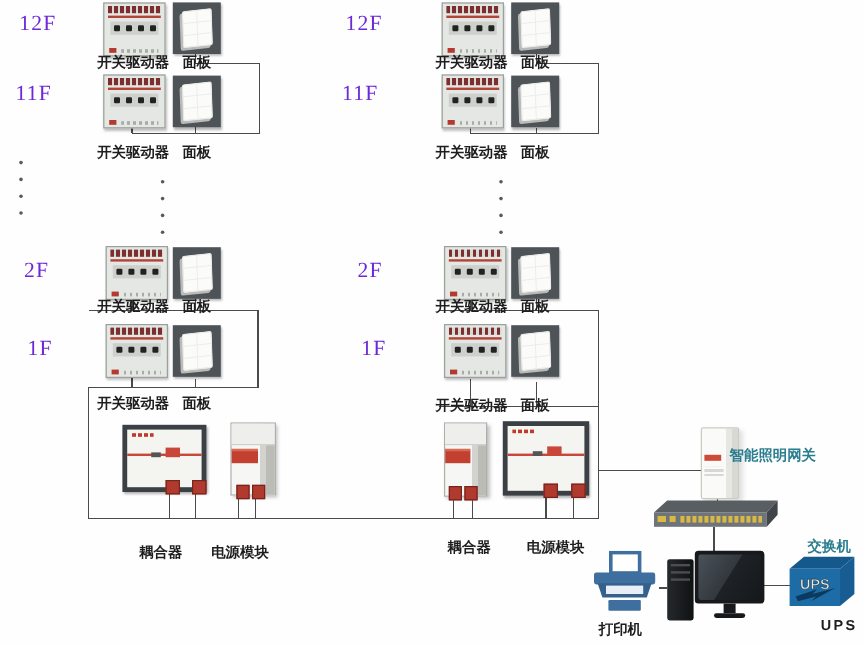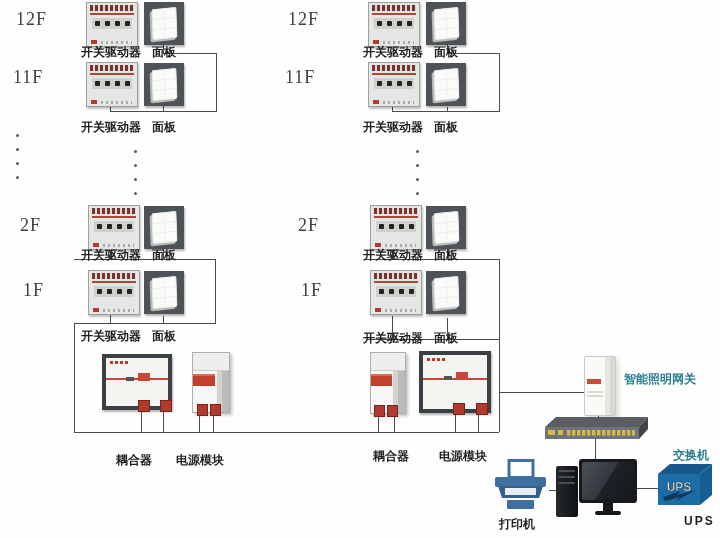"12F" .floor { color: #404040 -> #6d28d9 }
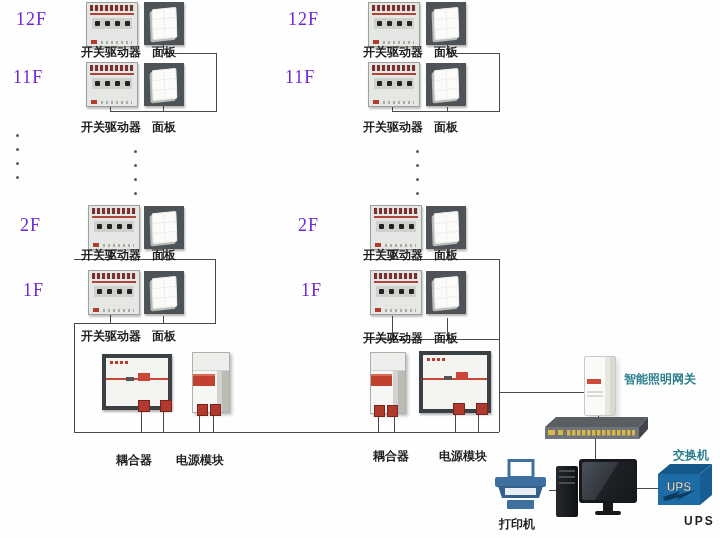"智能照明网关" .gwlab { text-align: center -> none }
